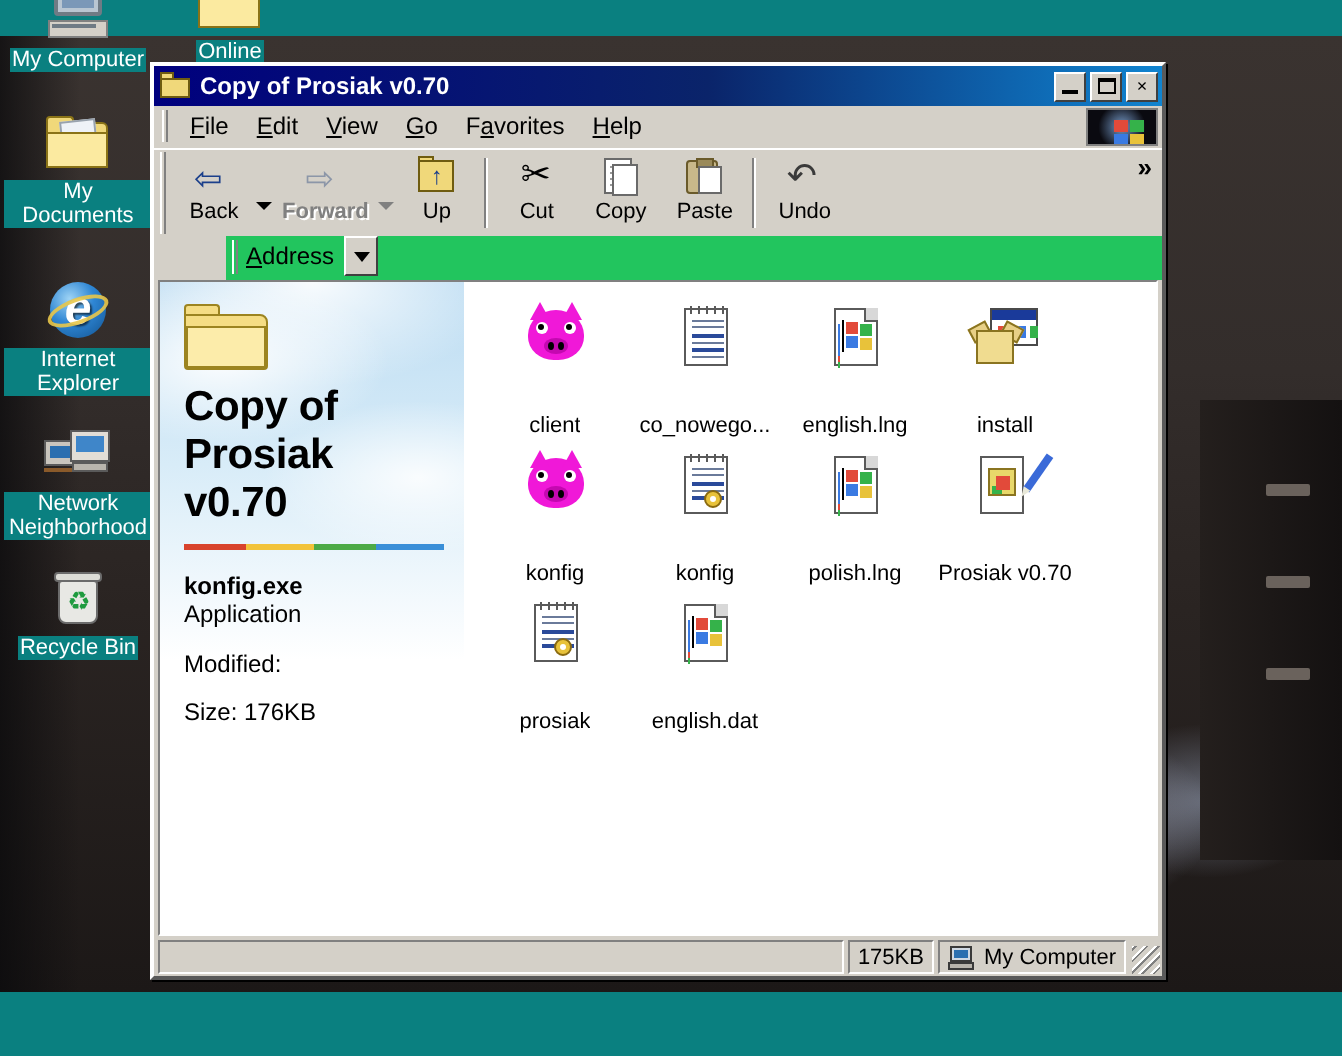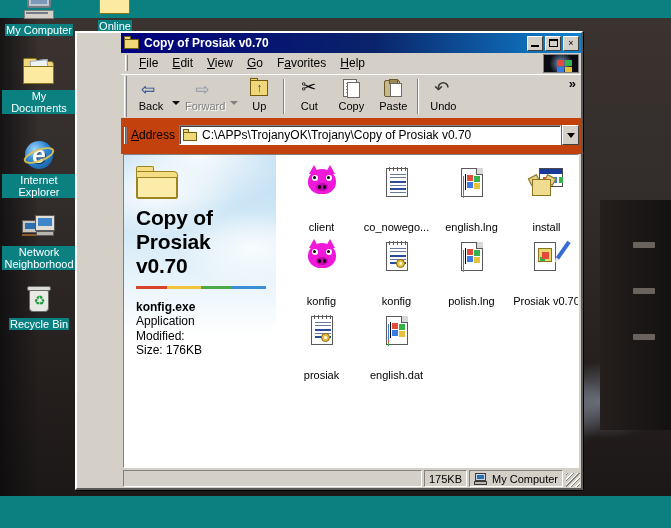"Copy of Prosiak v0.70" #explorer { padding-left: 44px -> none }
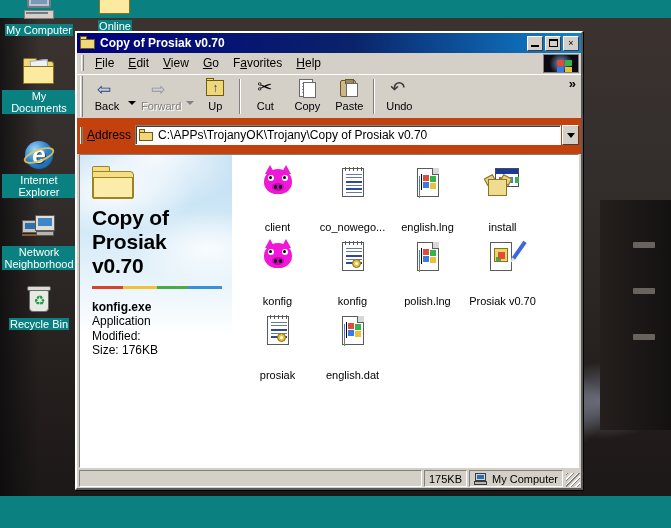"Forward" .tb-btn.disabled .tlabel { font-weight: none -> bold }
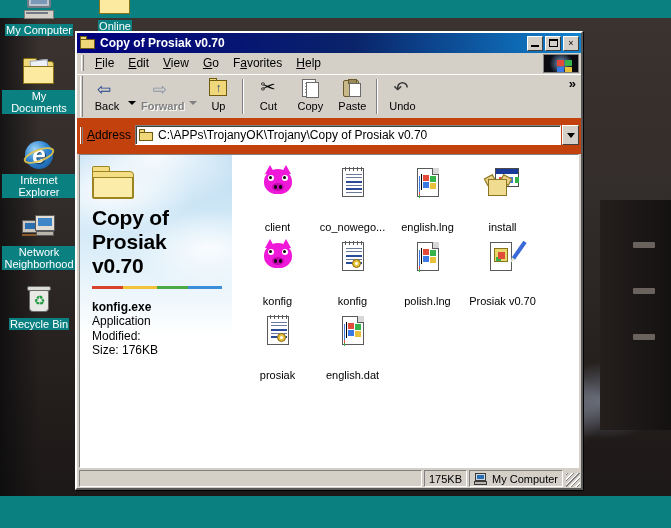"Address" #addrbar { background: #c2410c -> #22c55e; height: 36px -> 22px; margin-left: none -> 36px }
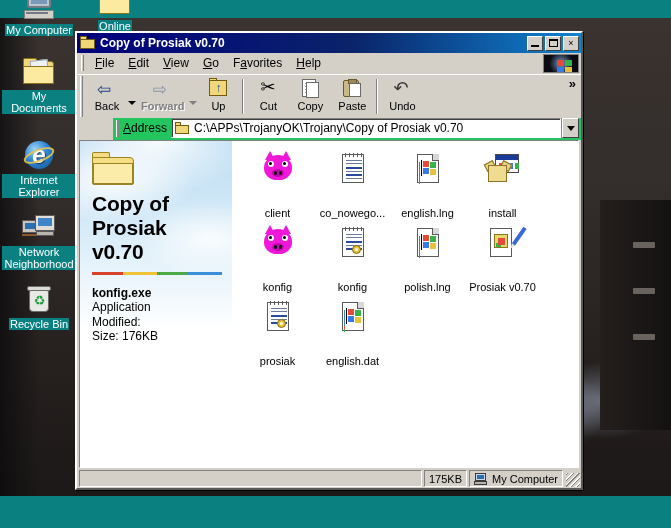"C:\APPs\TrojanyOK\Trojany\Copy of" span { html: <span> <span> <span></span> <span></span> </span> <span>C:\APPs\TrojanyOK\Trojany\Copy of Prosiak v0.70</span> </span> -> none }
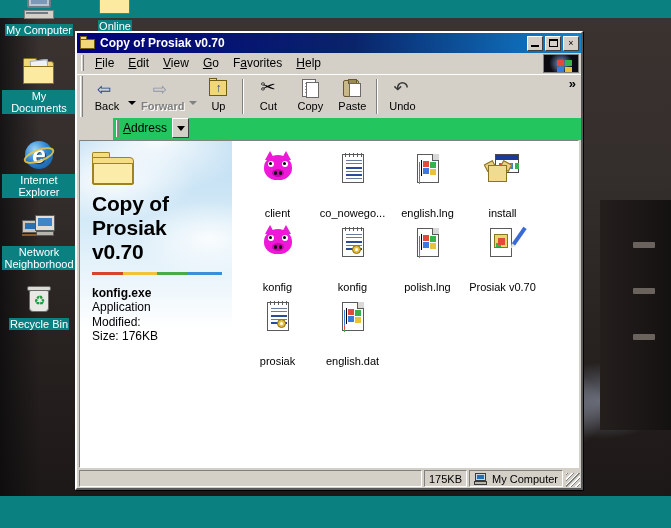"Modified:" .info-block { margin-top: none -> 10px }
